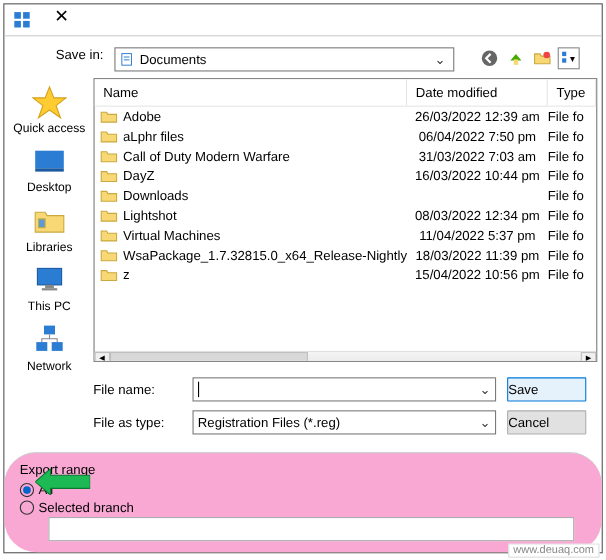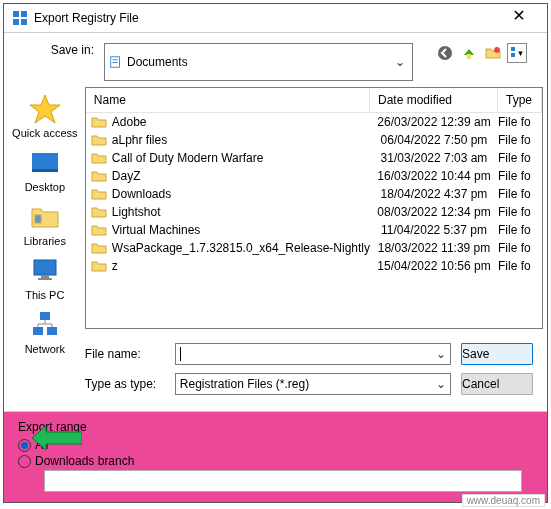"Export Registry File" span.title { html: <span>Export Registry File</span> -> none }
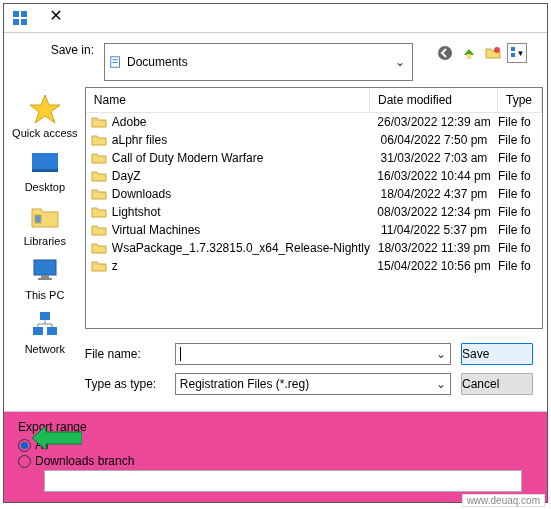"Documents" .savein { height: 38px -> 22px }
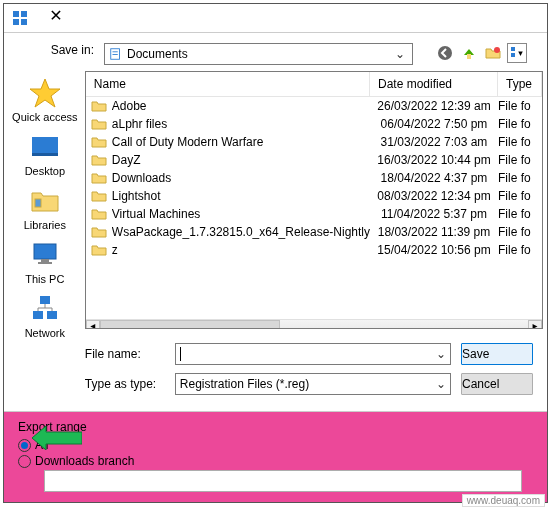"18/04/2022 4:37 pm" span.rdate { html: <span>18/04/2022 4:37 pm</span> -> none }
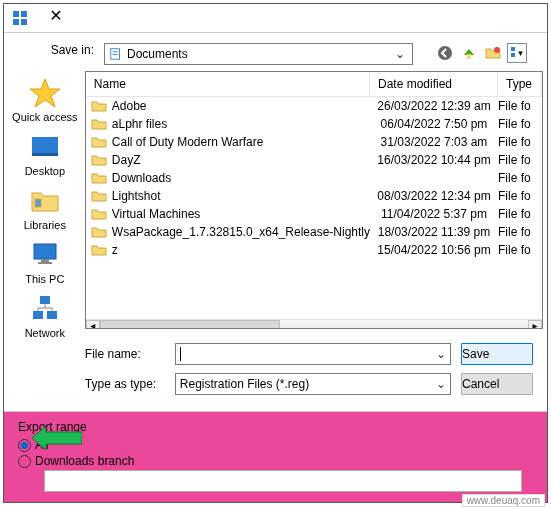"Type as type:" span.flabel { text: Type -> File }
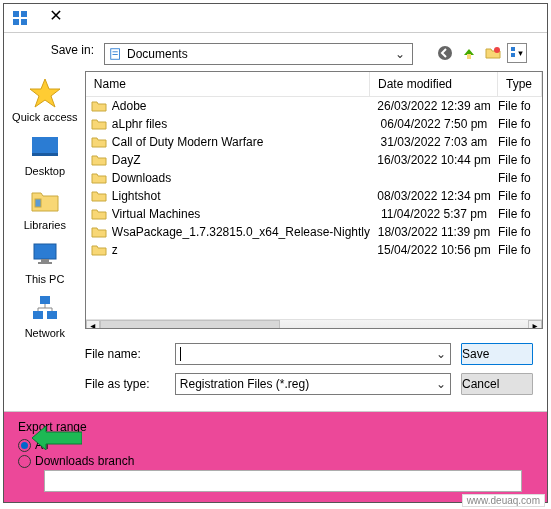"Export range" .export-range { background: #ec4899 -> #f9a8d4; border-radius: none -> 29px }
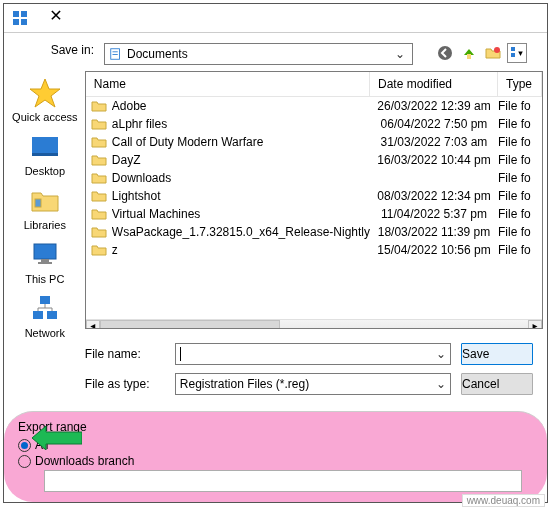"Downloads branch" span { text: Downloads -> Selected }
